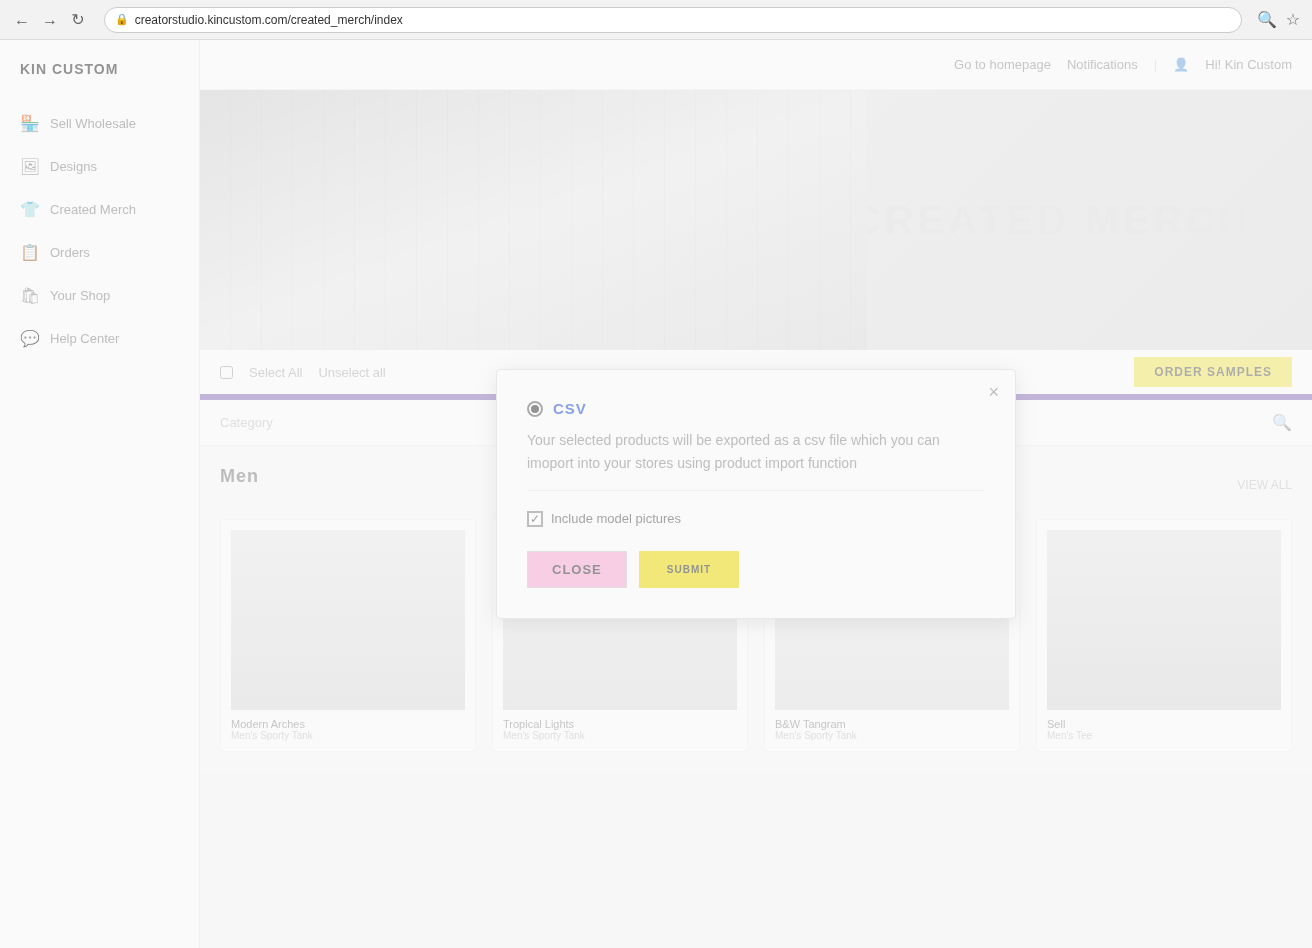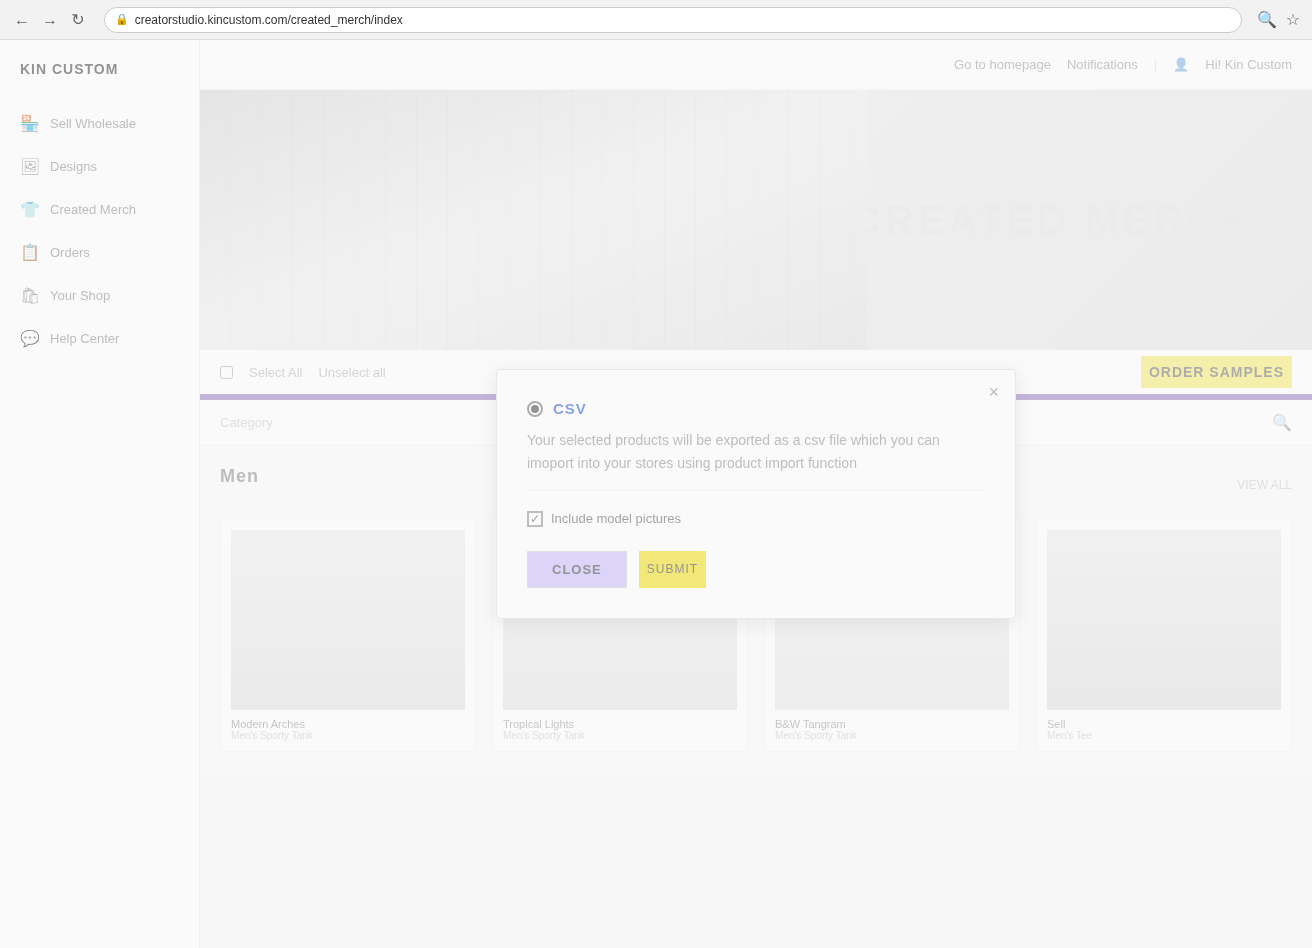"ORDER SAMPLES" .order-samples-btn { font-size: 14px -> 12px; padding: 8px 8px -> 8px 20px }
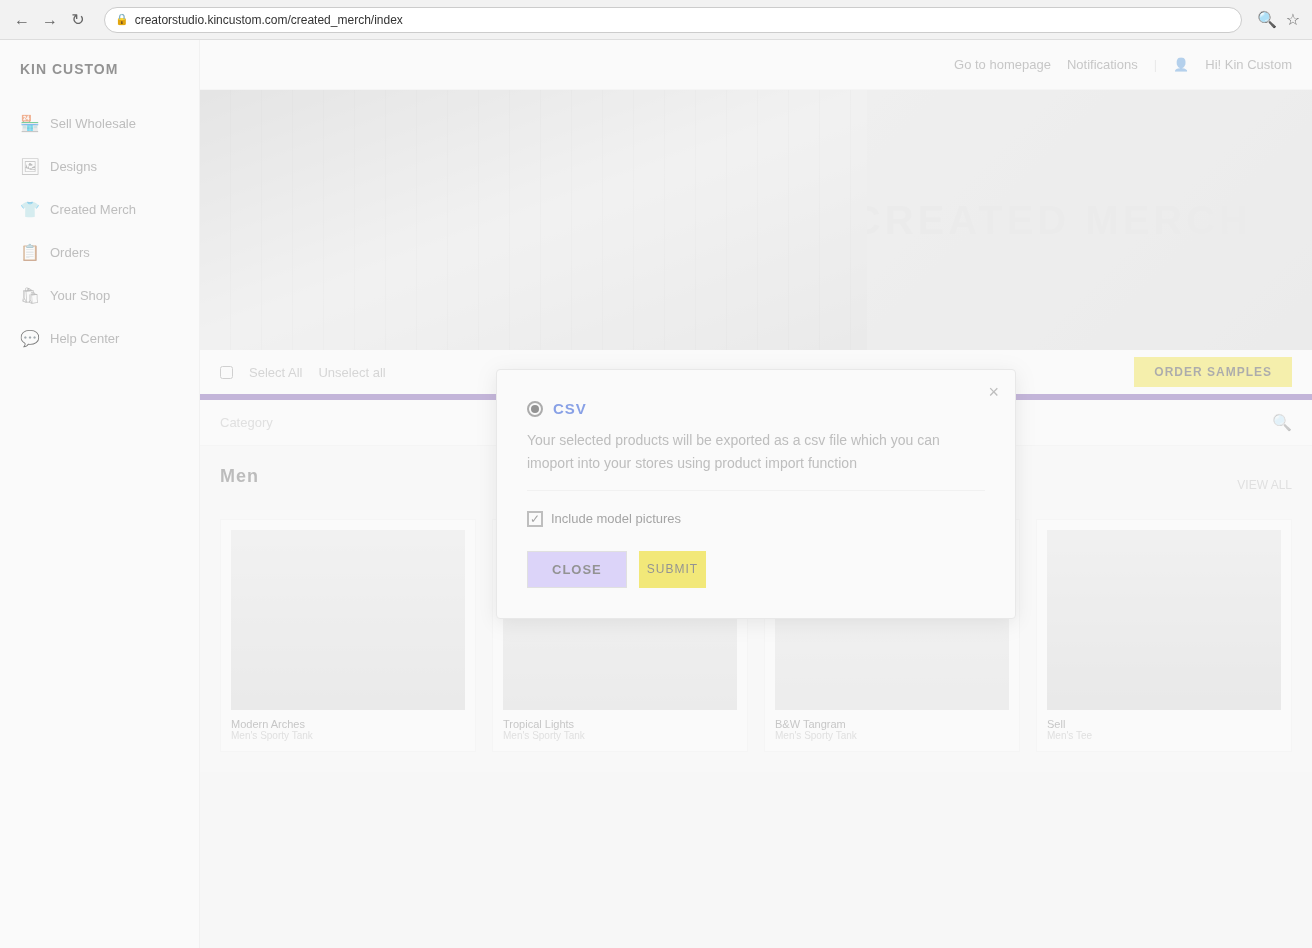"CLOSE" .close-btn { background: #c4b5fd -> #f9a8d4 }
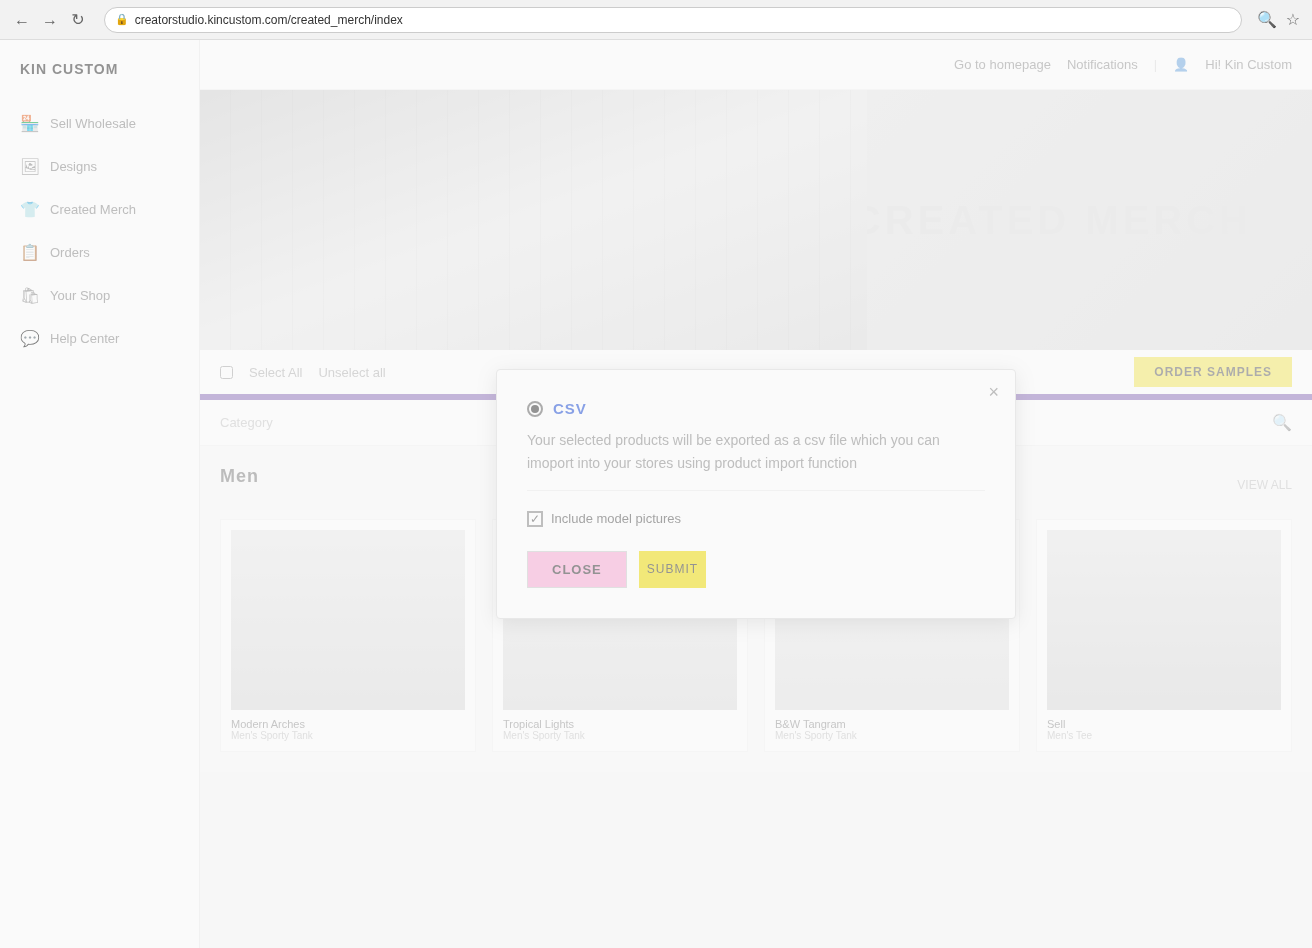"SUBMIT" .submit-btn { font-size: 12px -> 10px; font-weight: normal -> bold; padding: 10px 8px -> 10px 28px }
